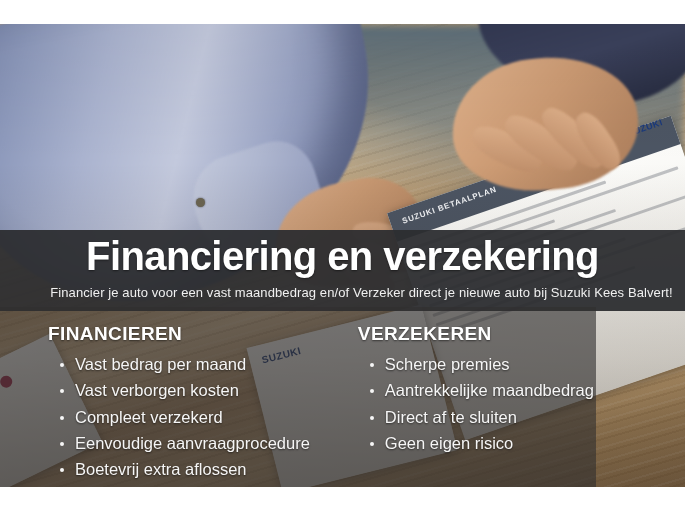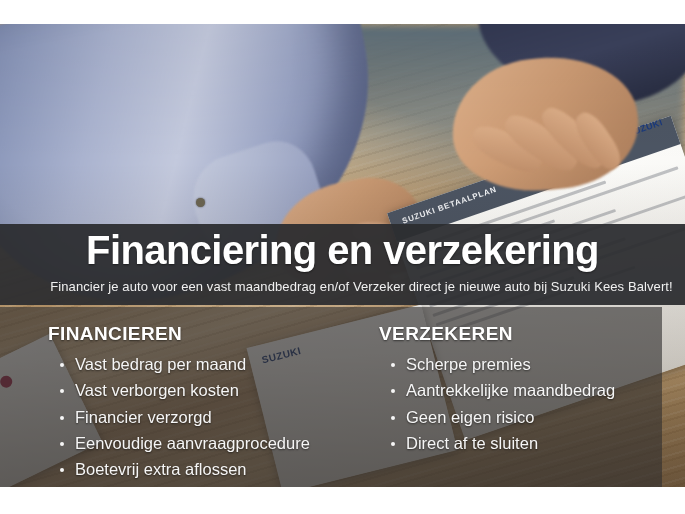"Financiering en verzekering" #headline-band { top: 224px -> 230px }
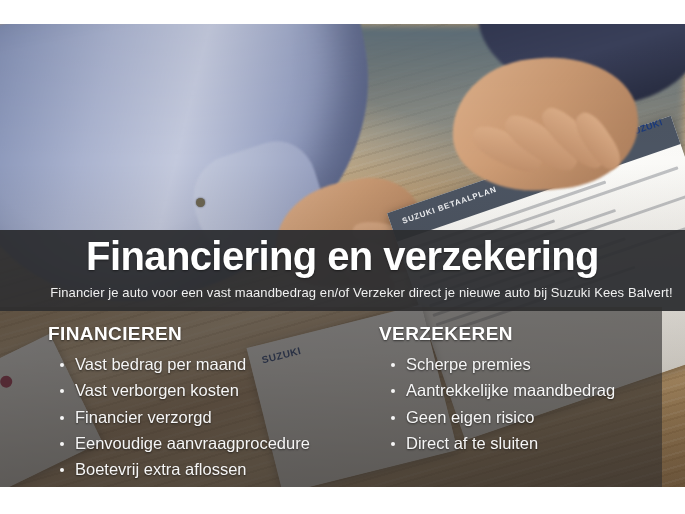"FINANCIEREN" #features-band { width: 662px -> 596px }
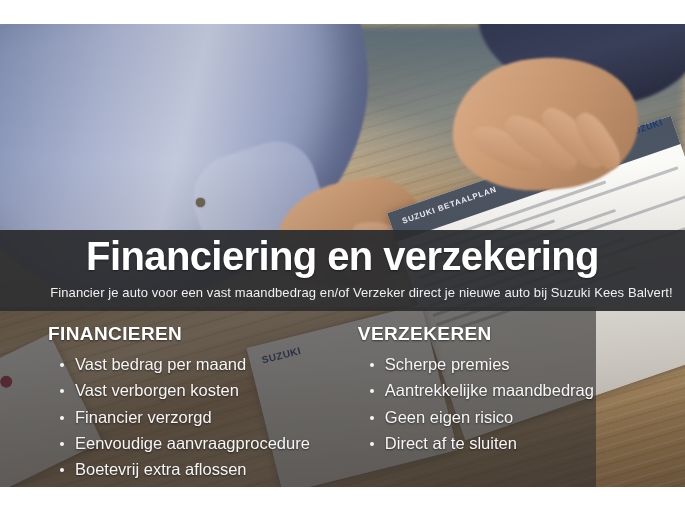"Financier verzorgd" li { text: Financier verzorgd -> Compleet verzekerd }
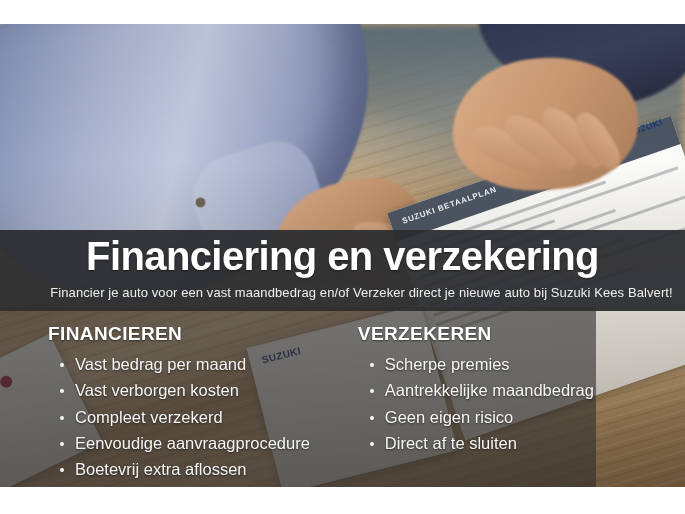"Geen eigen risico" li { order: before "Direct af te sluiten" -> after "Direct af te sluiten" }
